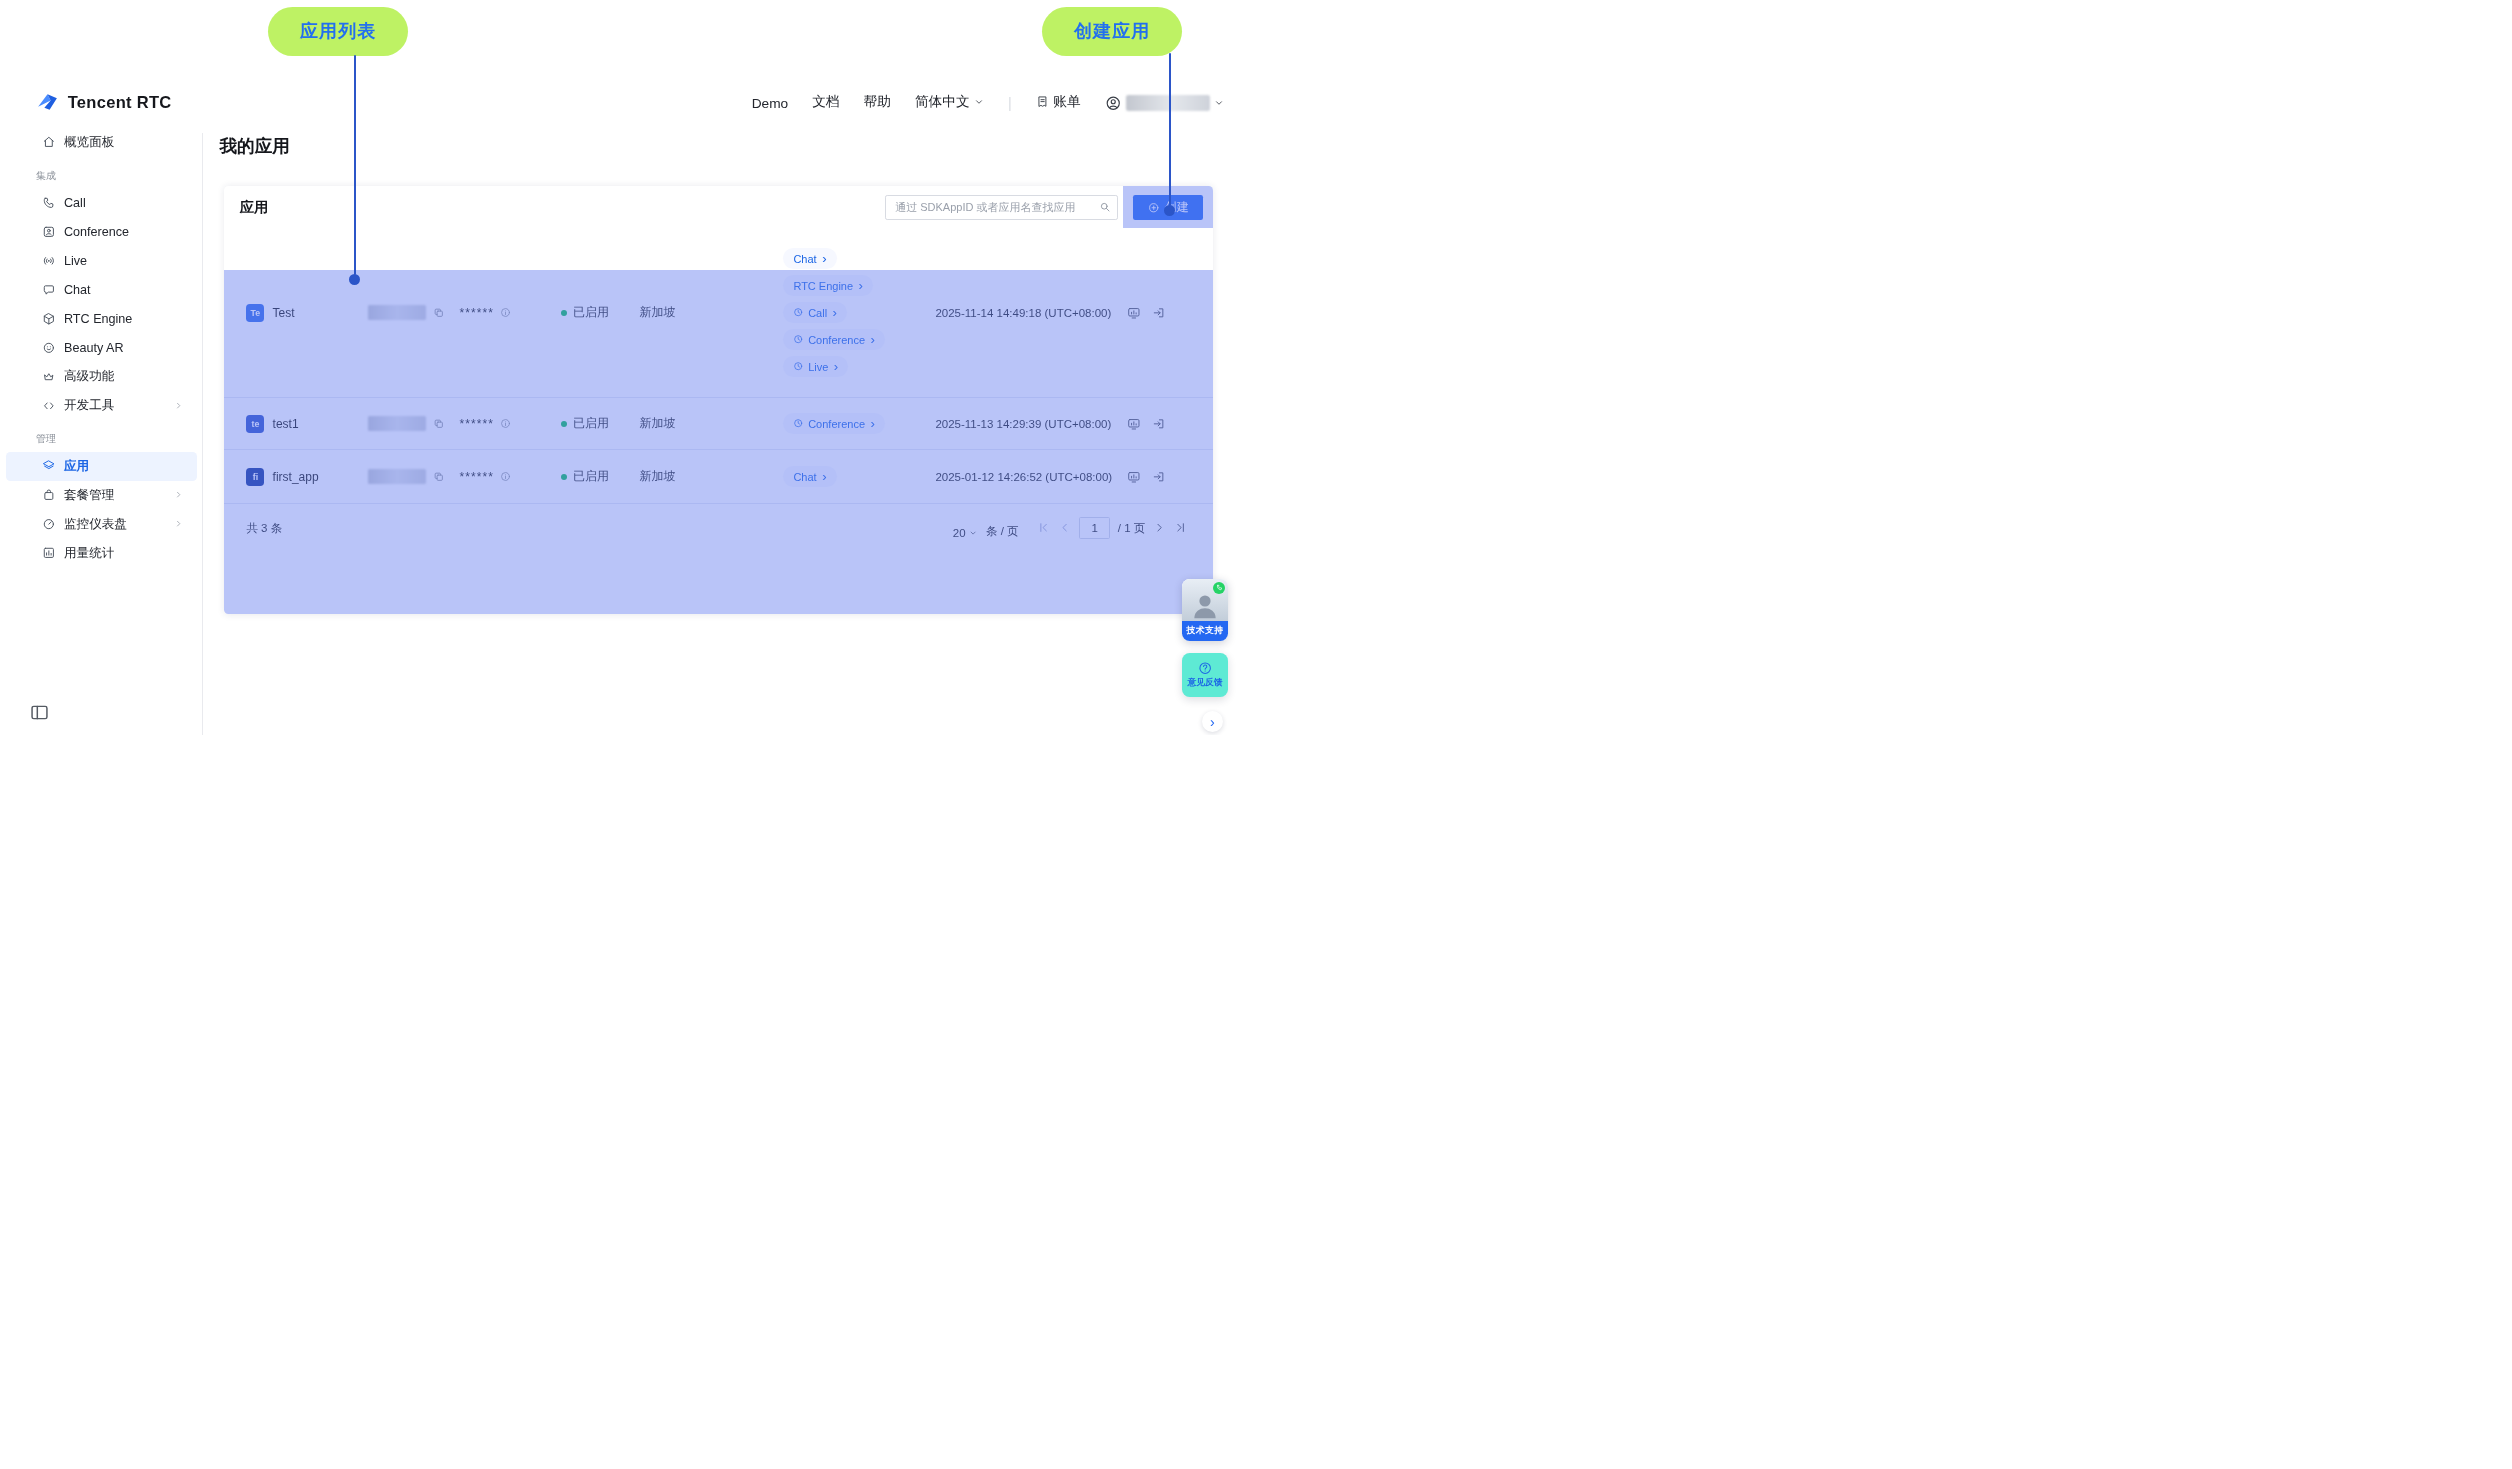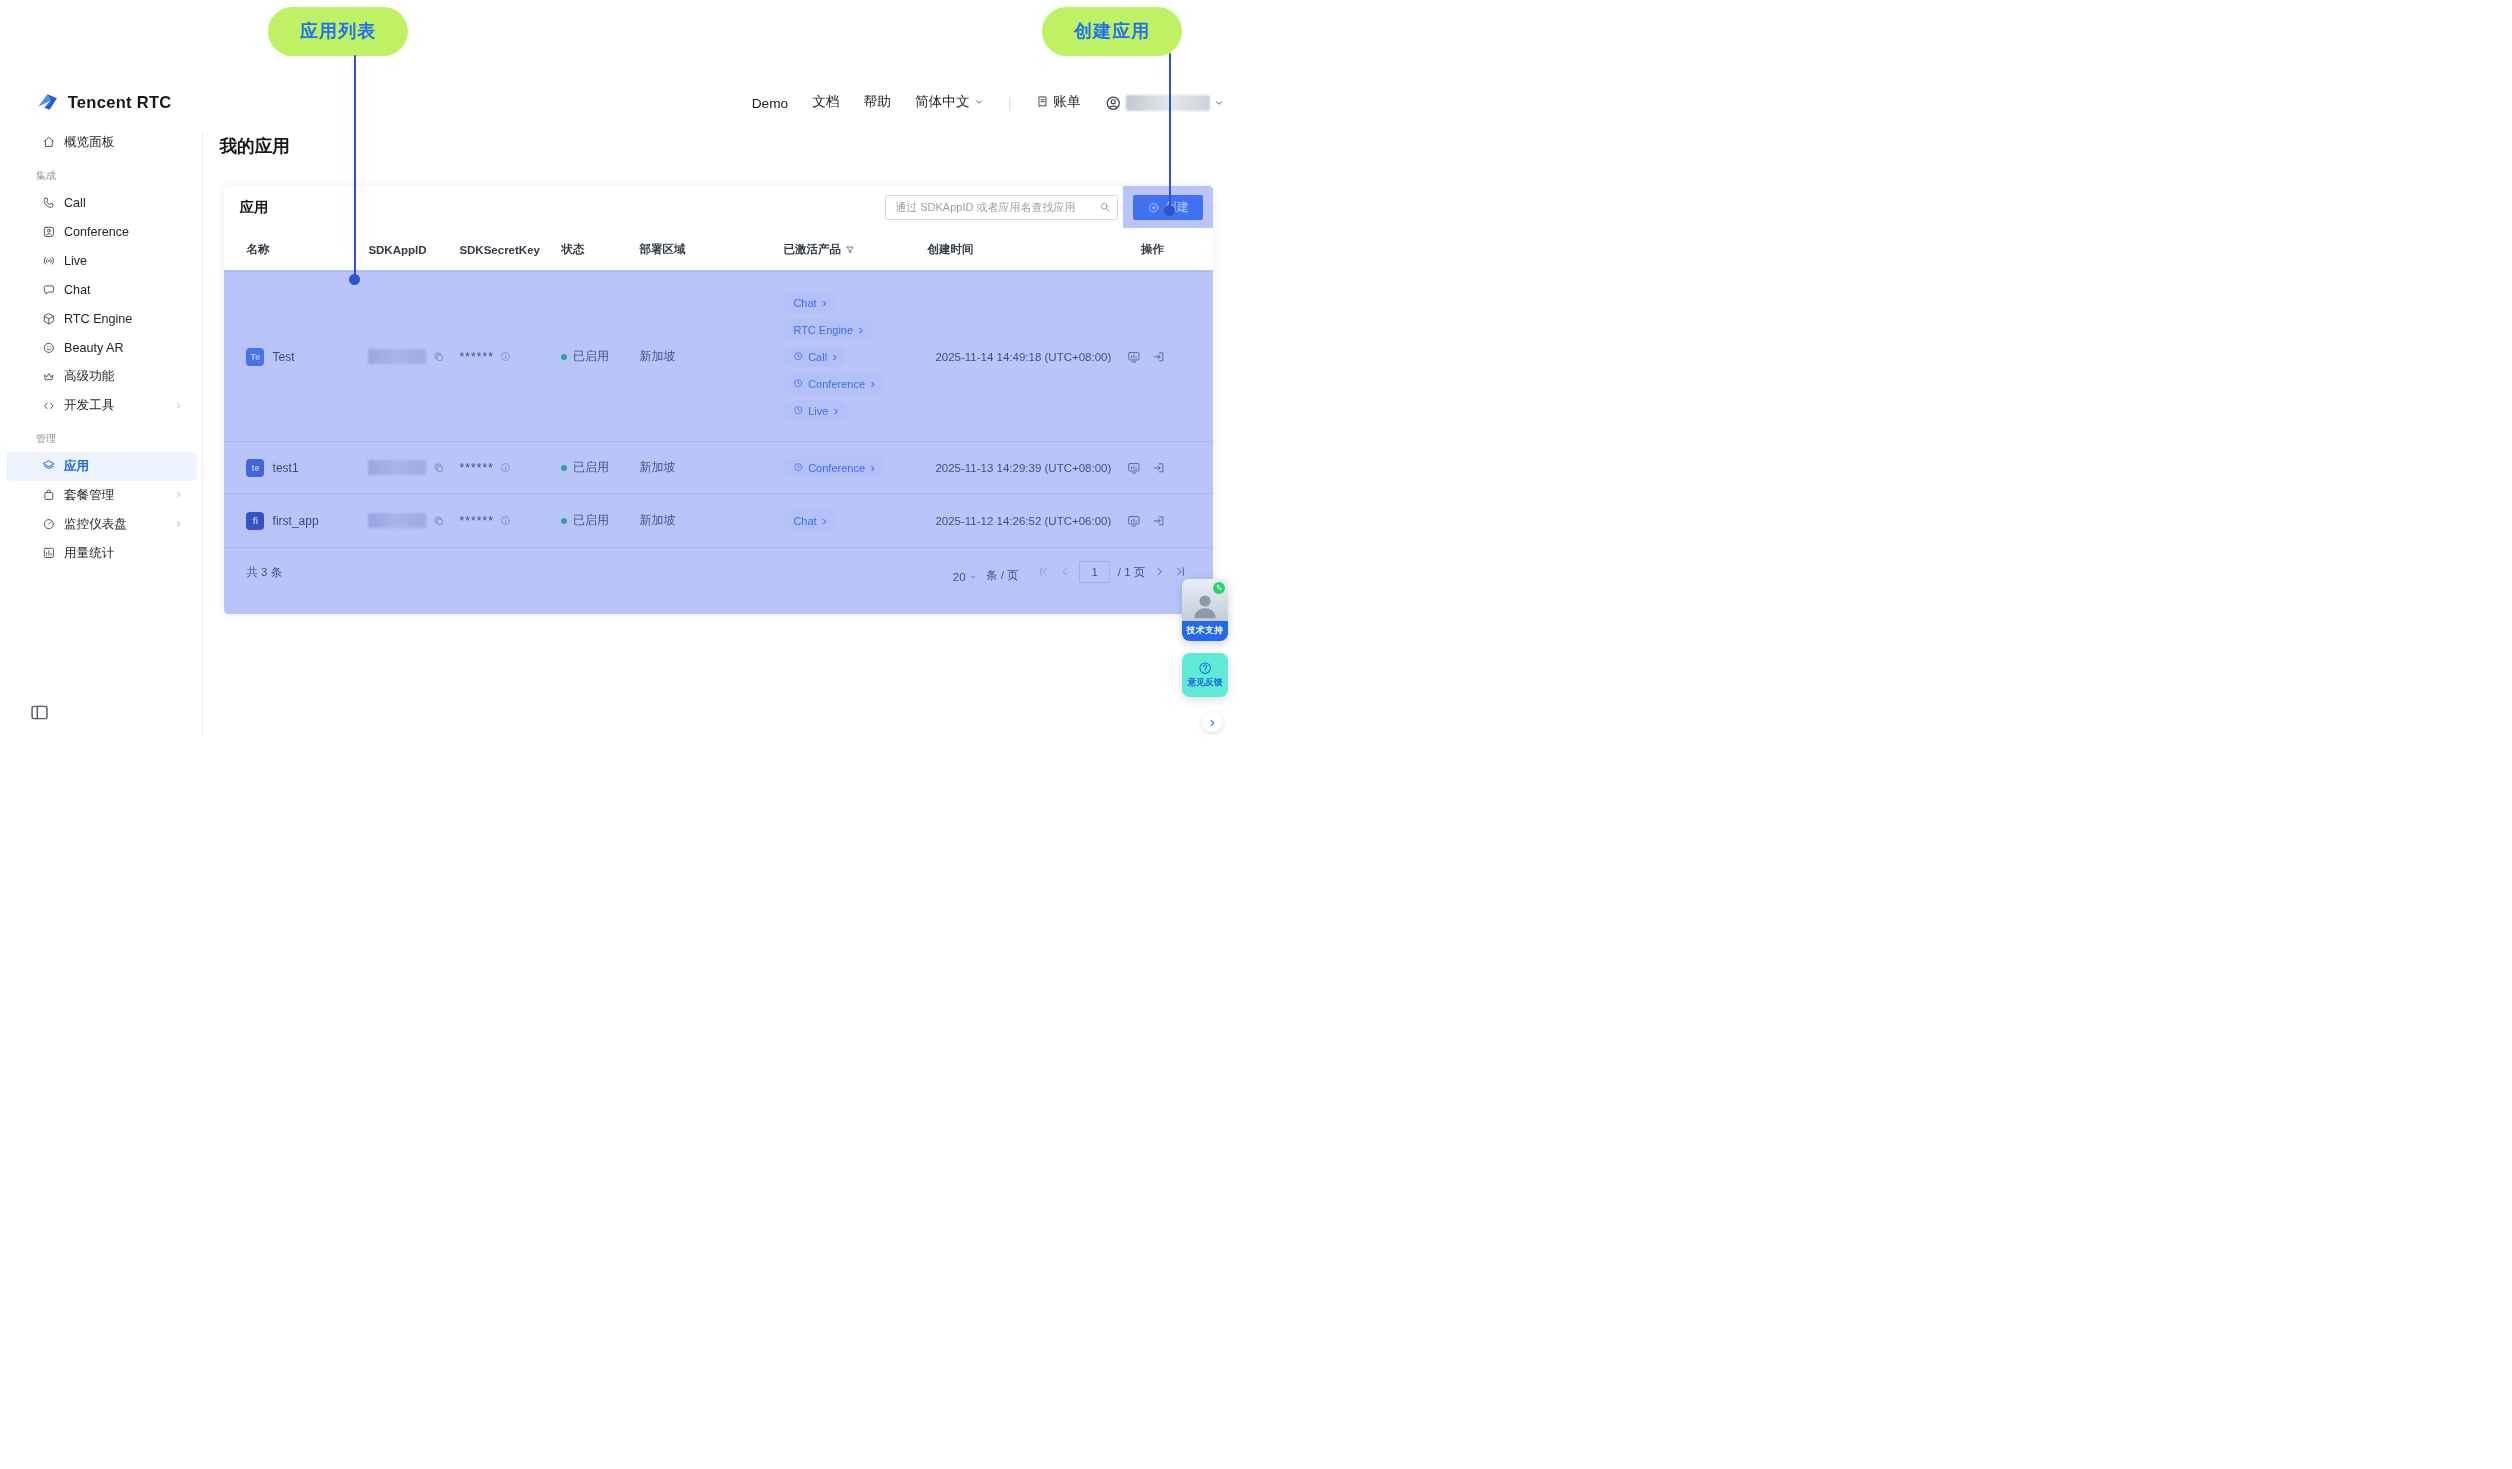"名称" div.trow { html: <div> <span>名称</span> <span>SDKAppID</span> <span>SDKSecretKey</span> <span>状态</span> <span>部署区域</span> <span> <span>已激活产品</span> <svg> <use></use> </svg> </span> <span>创建时间</span> <span>操作</span> </div> -> none }
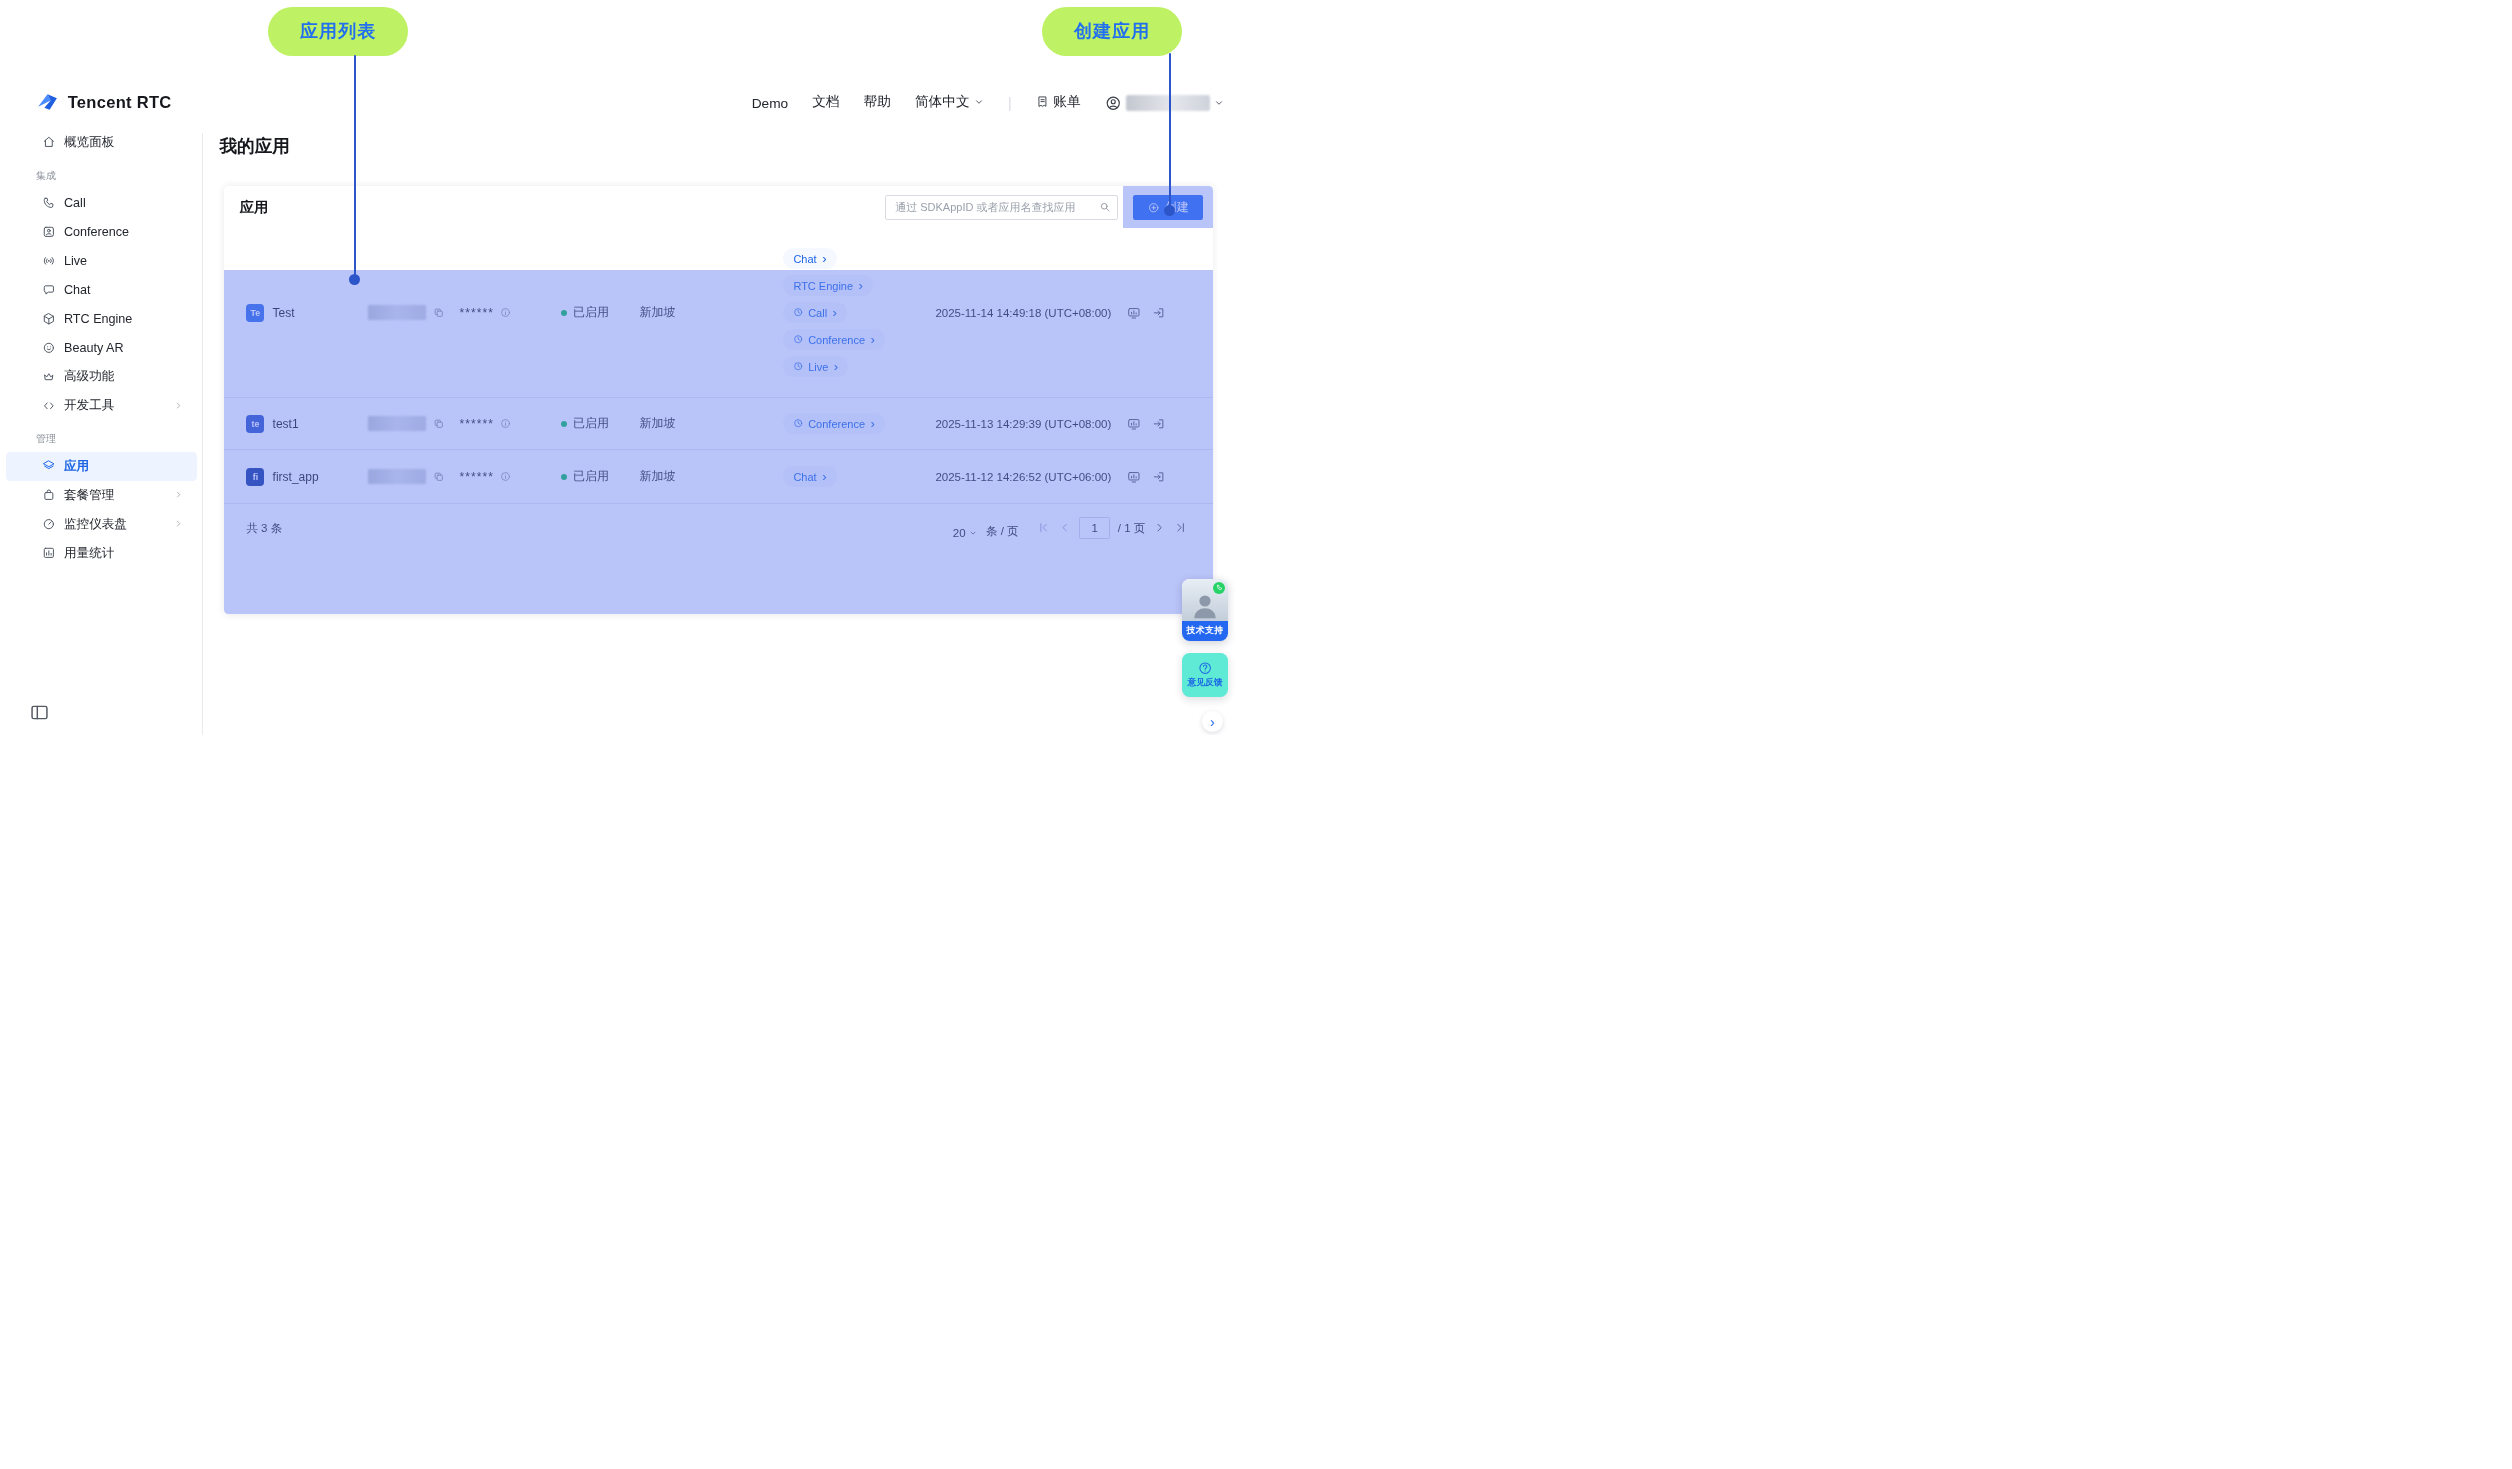"2025-11-12 14:26:52 (UTC+06:00)" span.cell-time { text: 2025-11-12 14:26:52 (UTC+06:00 -> 2025-01-12 14:26:52 (UTC+08:00 }
